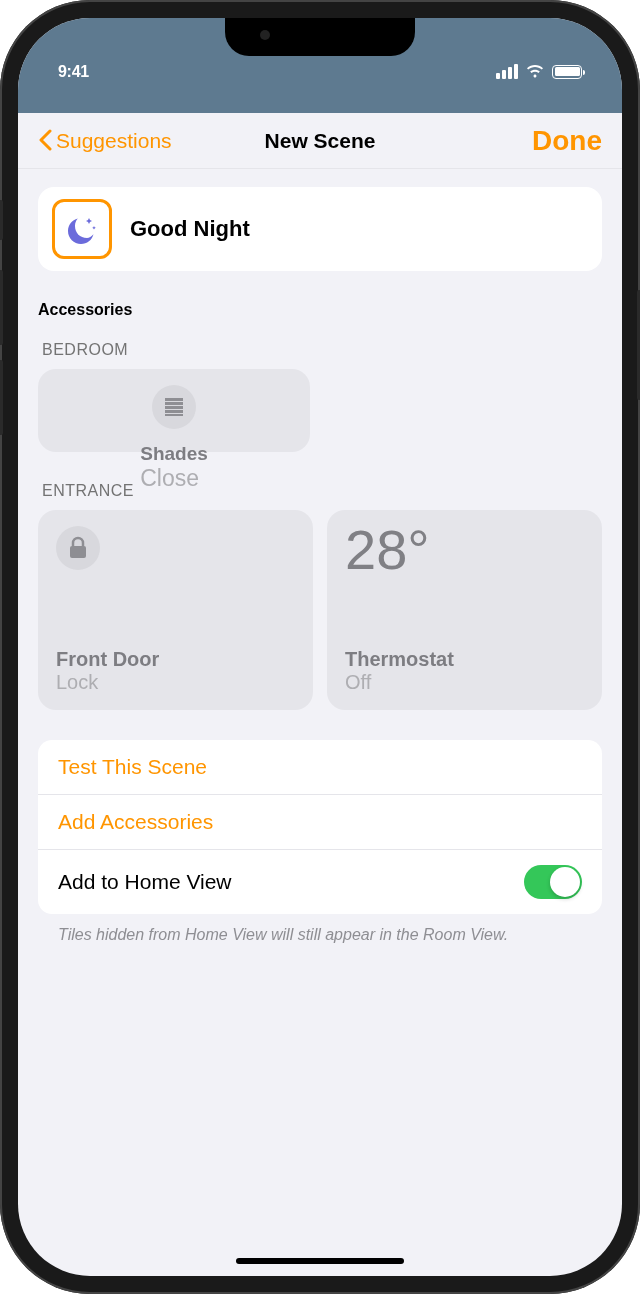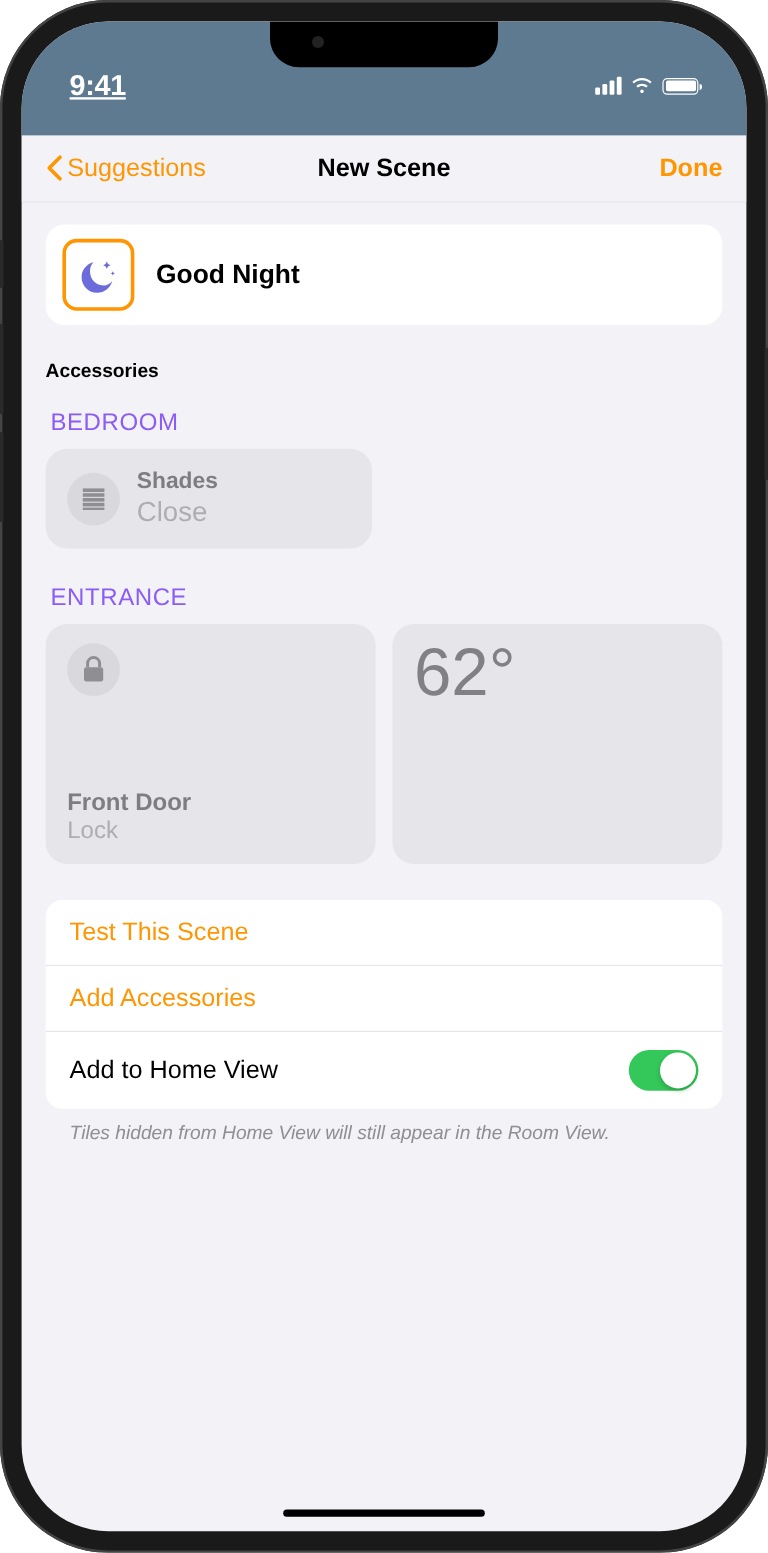"9:41" .status-time { font-size: 24px -> 16px; text-decoration: underline -> none }
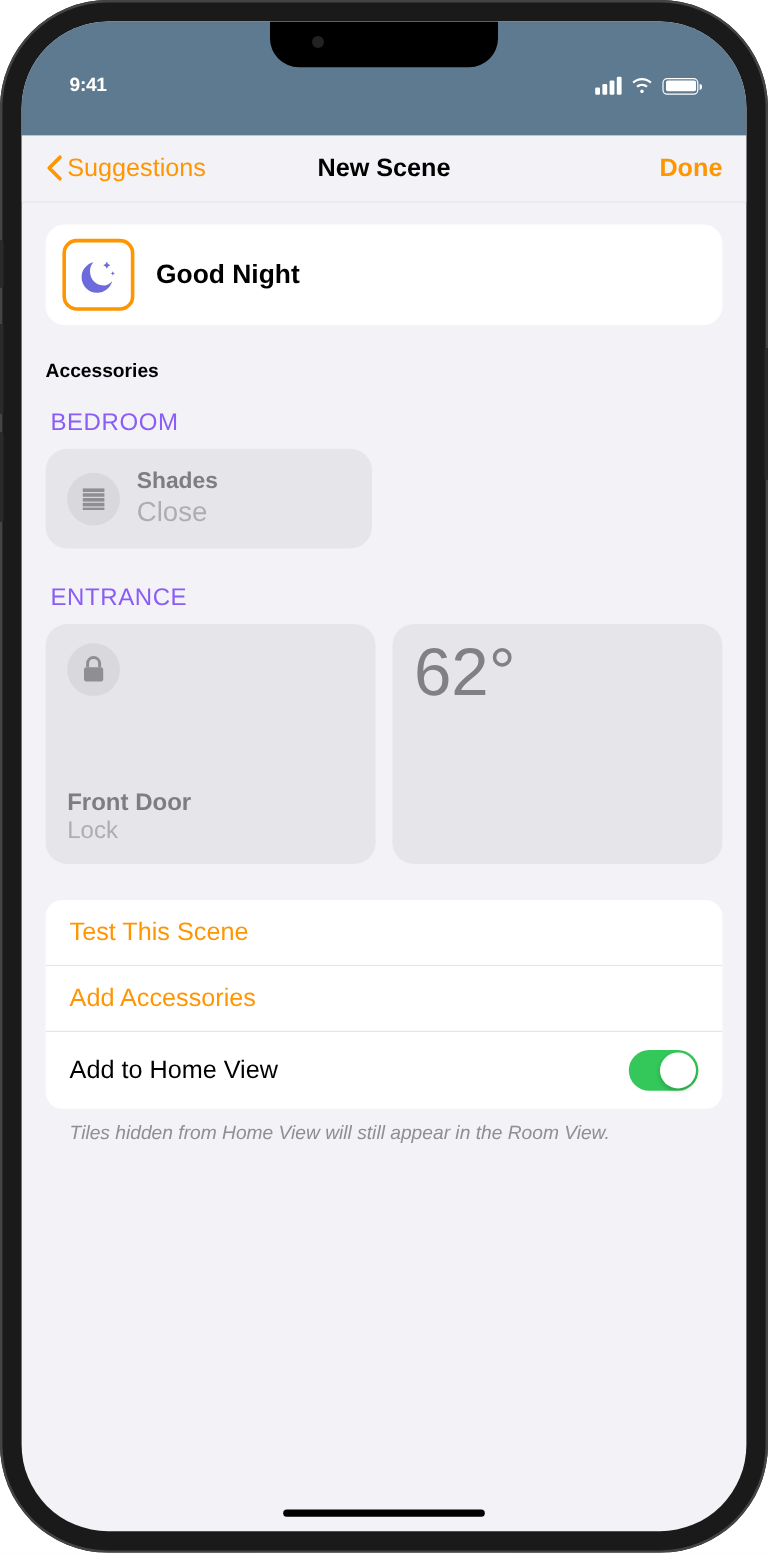"Done" .nav-done { font-size: 21px -> 28px }
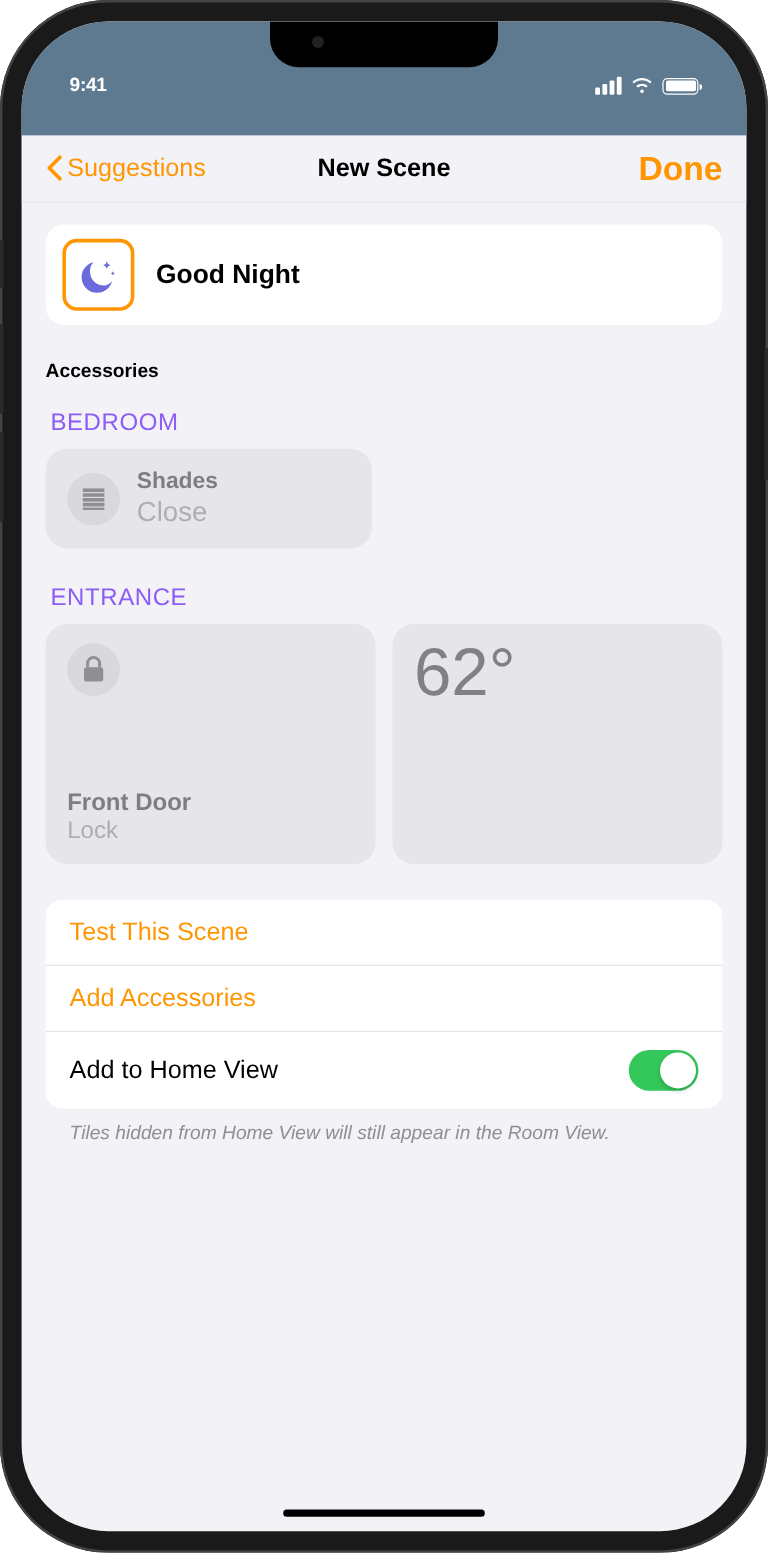"BEDROOM" .room-label { color: #8b5cf6 -> #737373; font-size: 20px -> 16px }
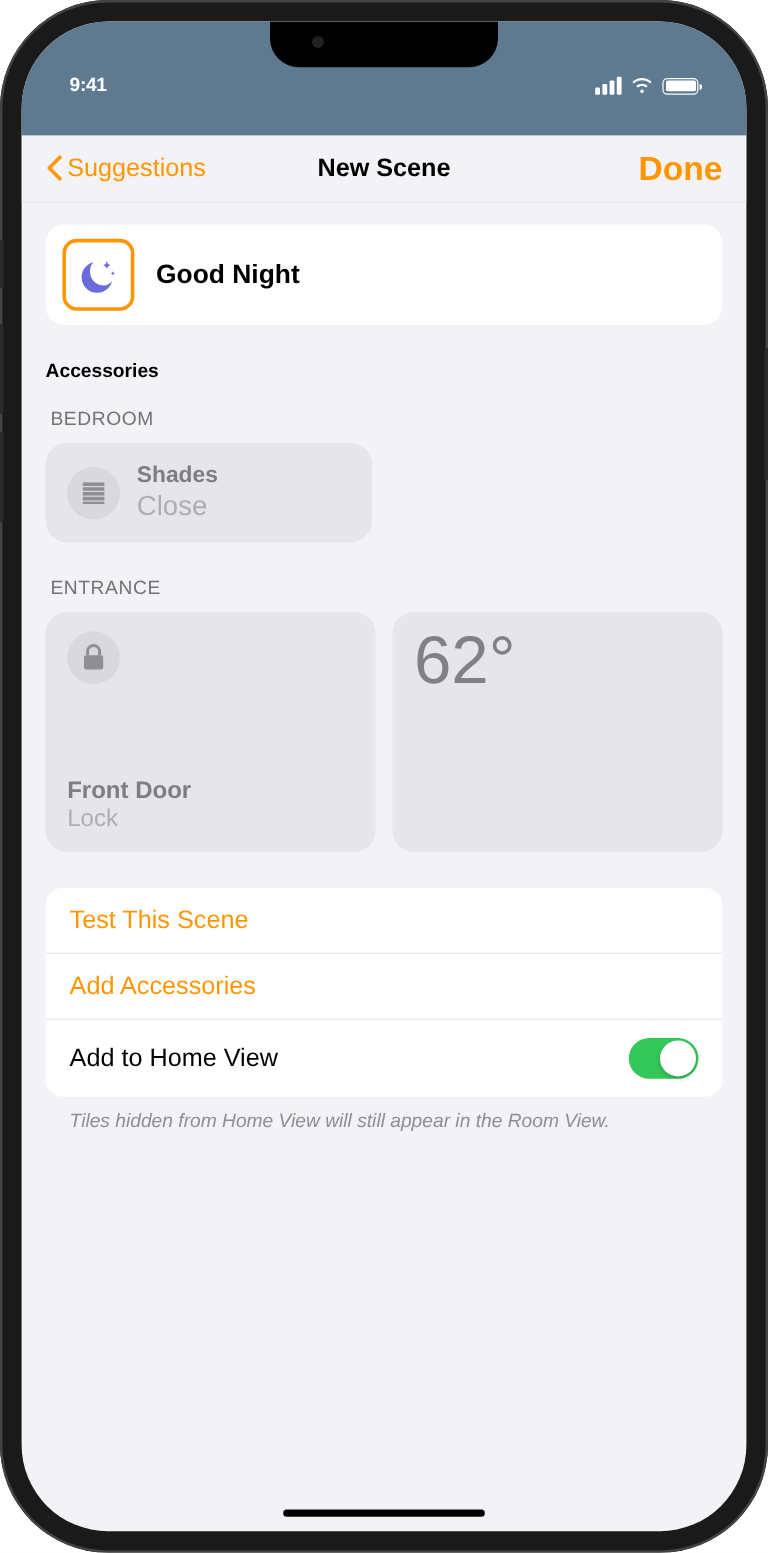"Shades" .accessory-tile { flex-direction: none -> column }
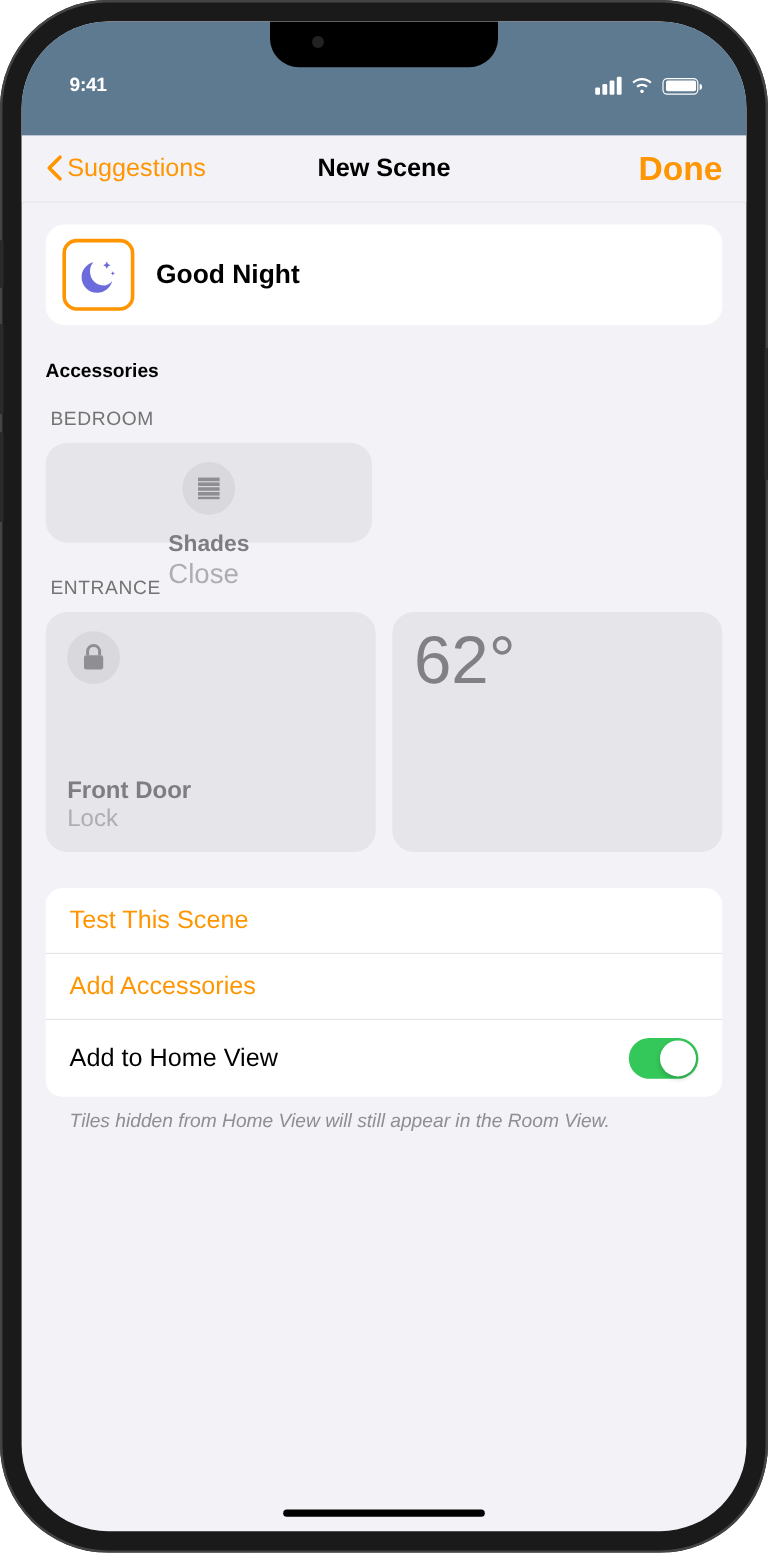"62°" div.temp-value { text: 62 -> 28 }
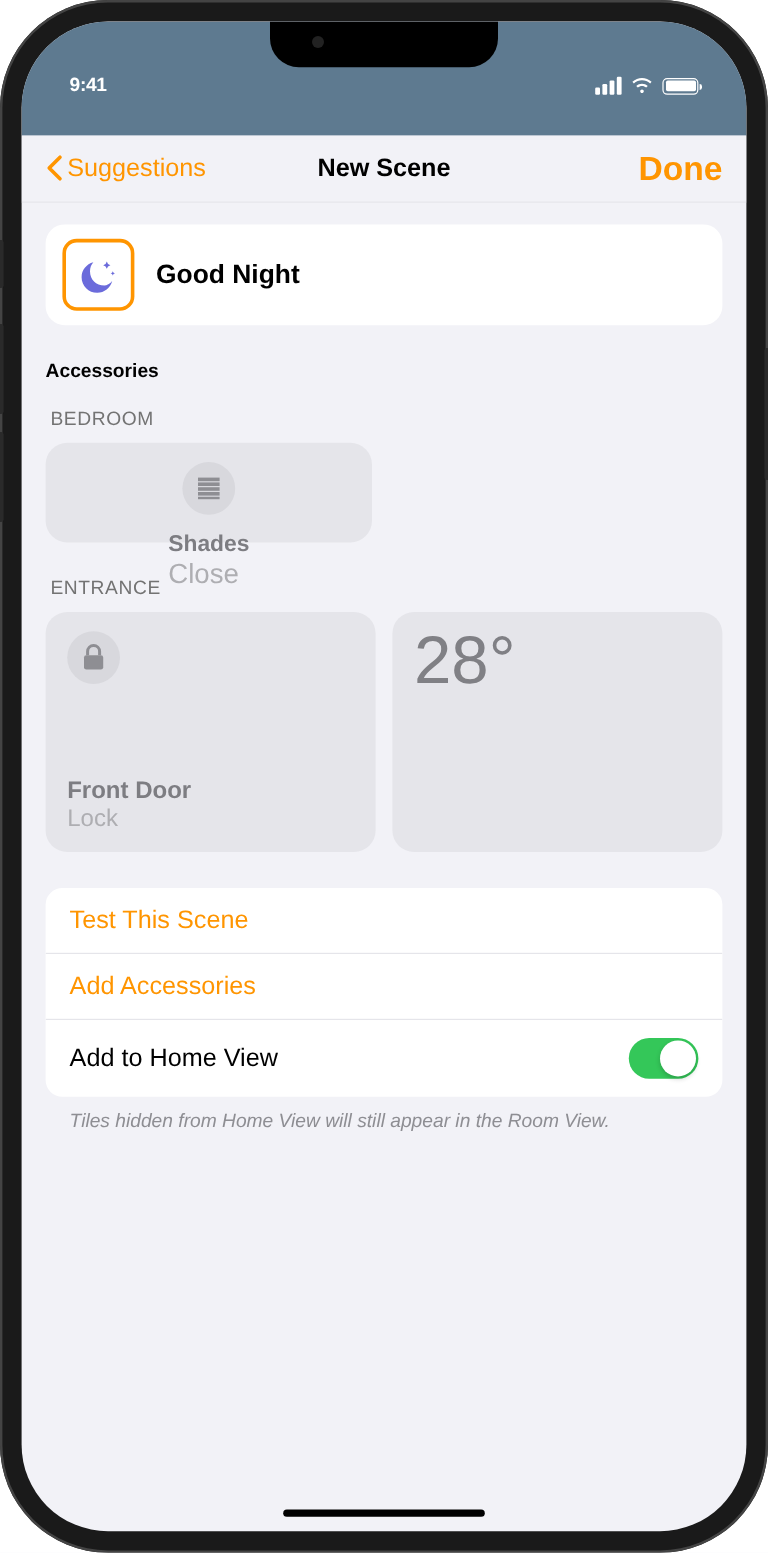"Thermostat" div.accessory-text { html: none -> <div> <div>Thermostat</div> <div>Off</div> </div> }
